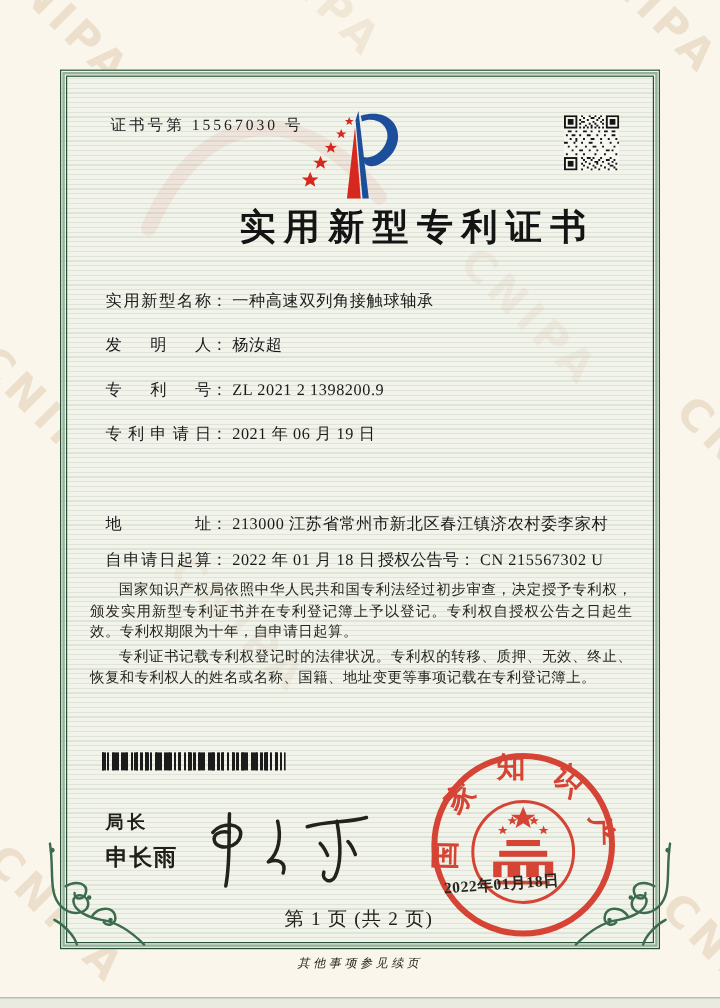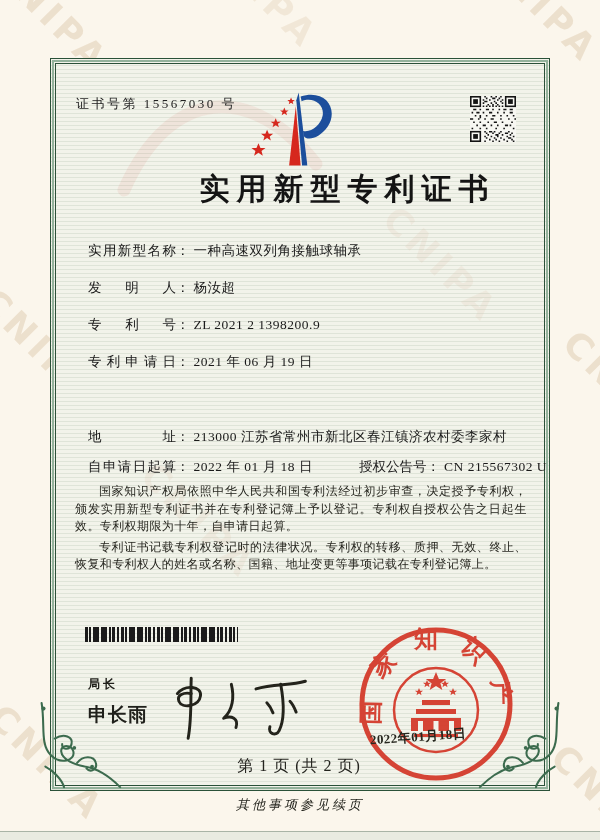"证书号第 15567030 号" .cert-no { left: 76px -> 92px }
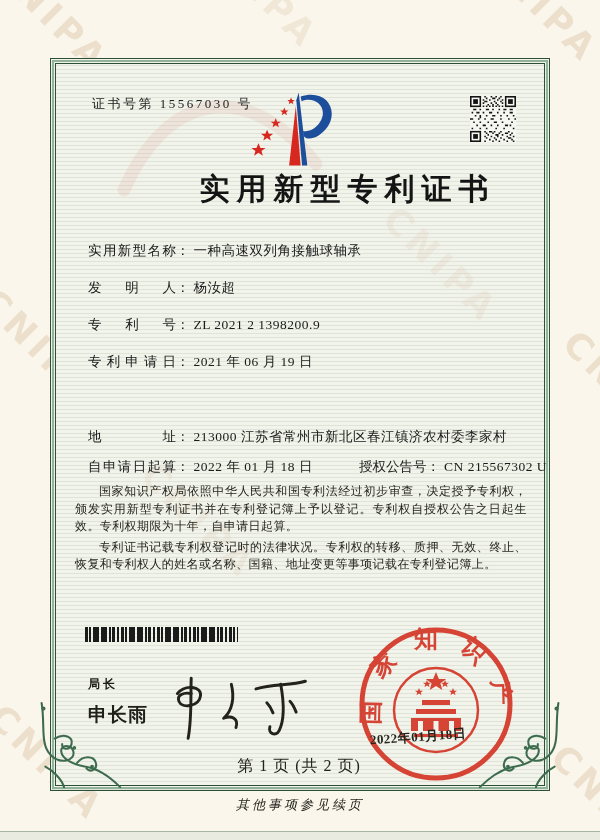"授权公告号： CN 215567302 U" .grant2 { margin-left: 44px -> none }
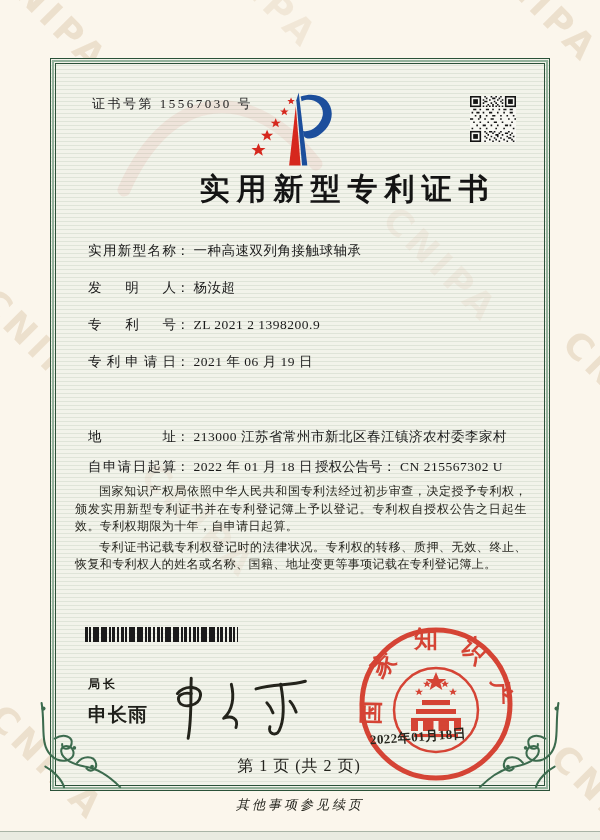"局长" .signer-title { font-size: 12px -> 15px }
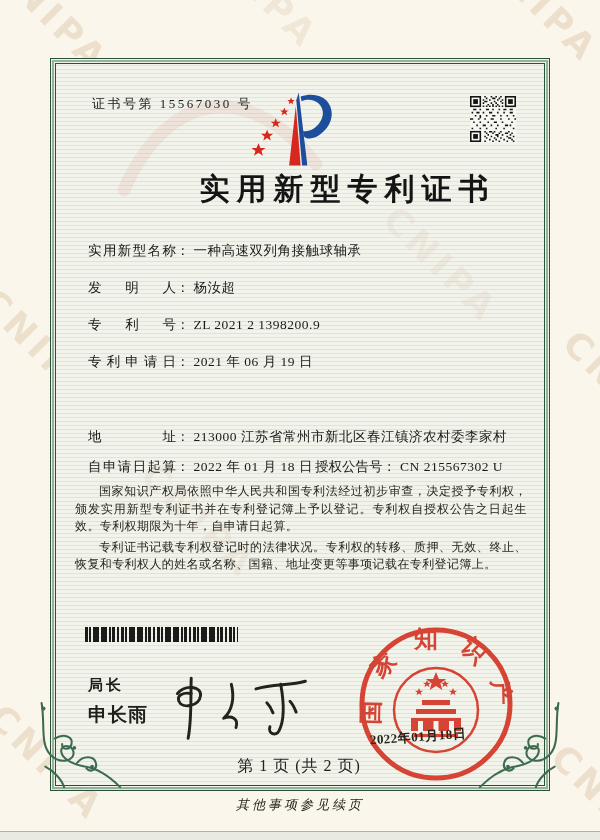"其他事项参见续页" .continuation { font-size: 13px -> 10px }
